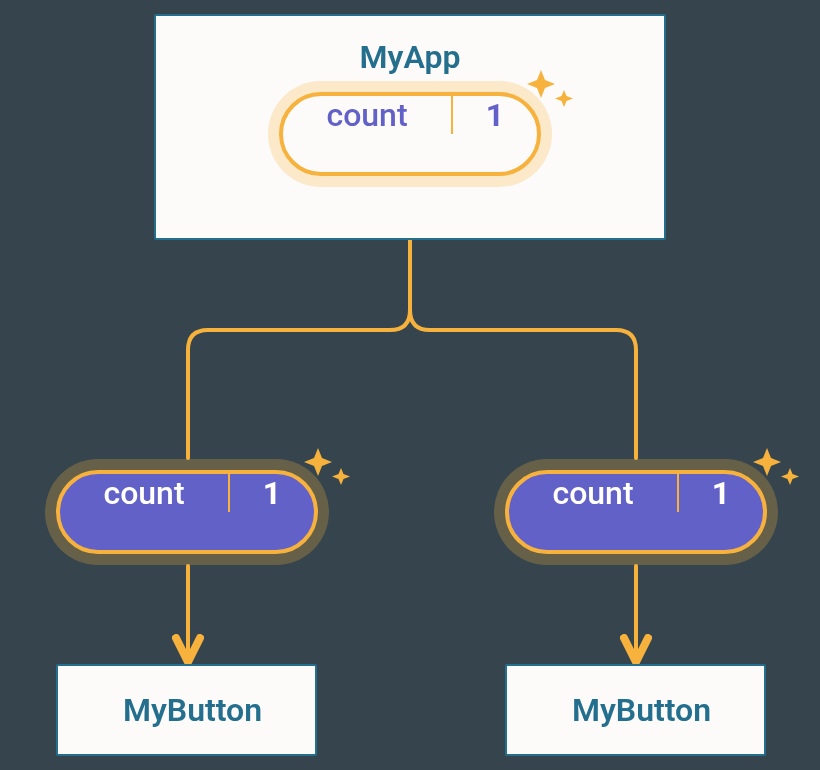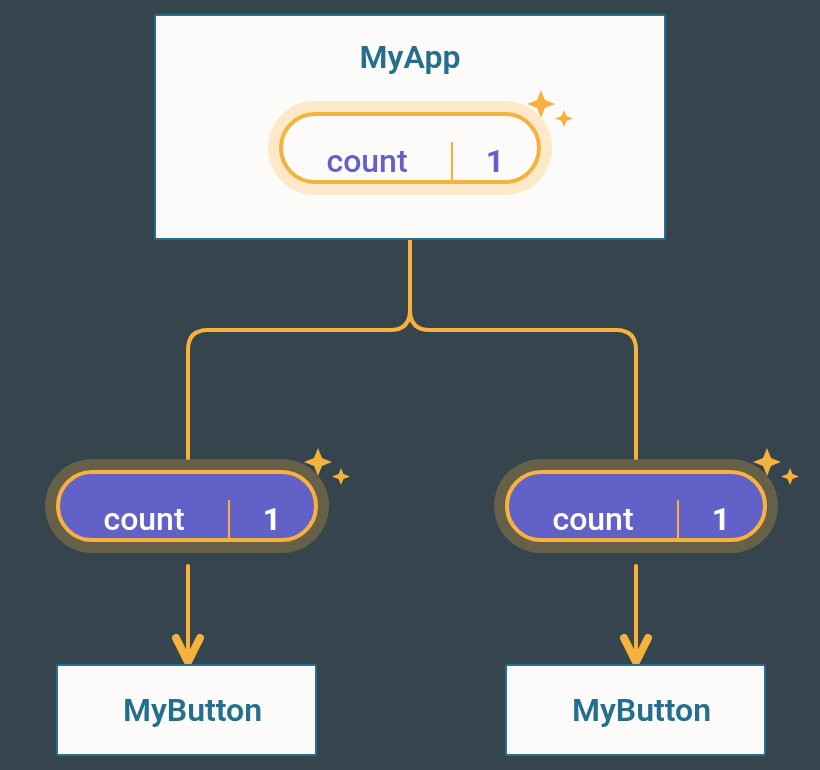"MyApp" .parent-box { gap: 36px -> 16px }
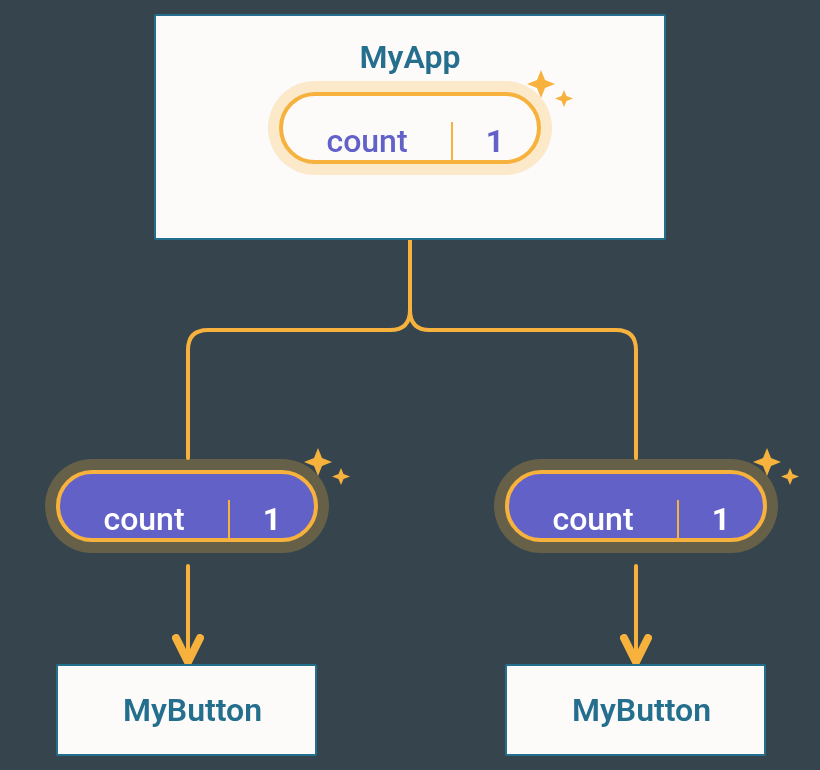"count" .pill { align-items: flex-end -> flex-start; height: 72px -> 84px }
